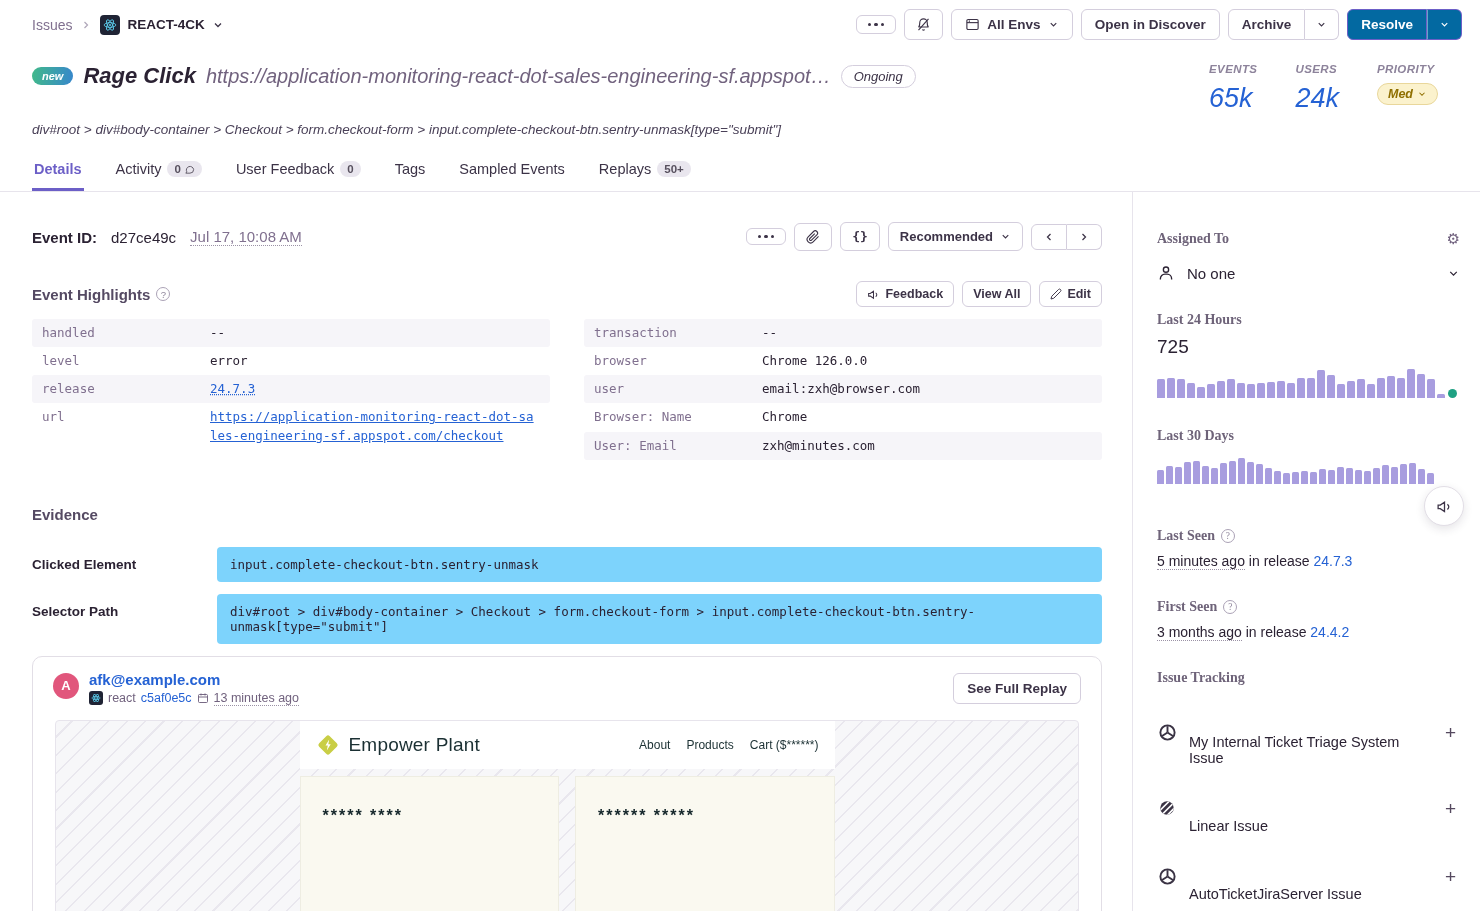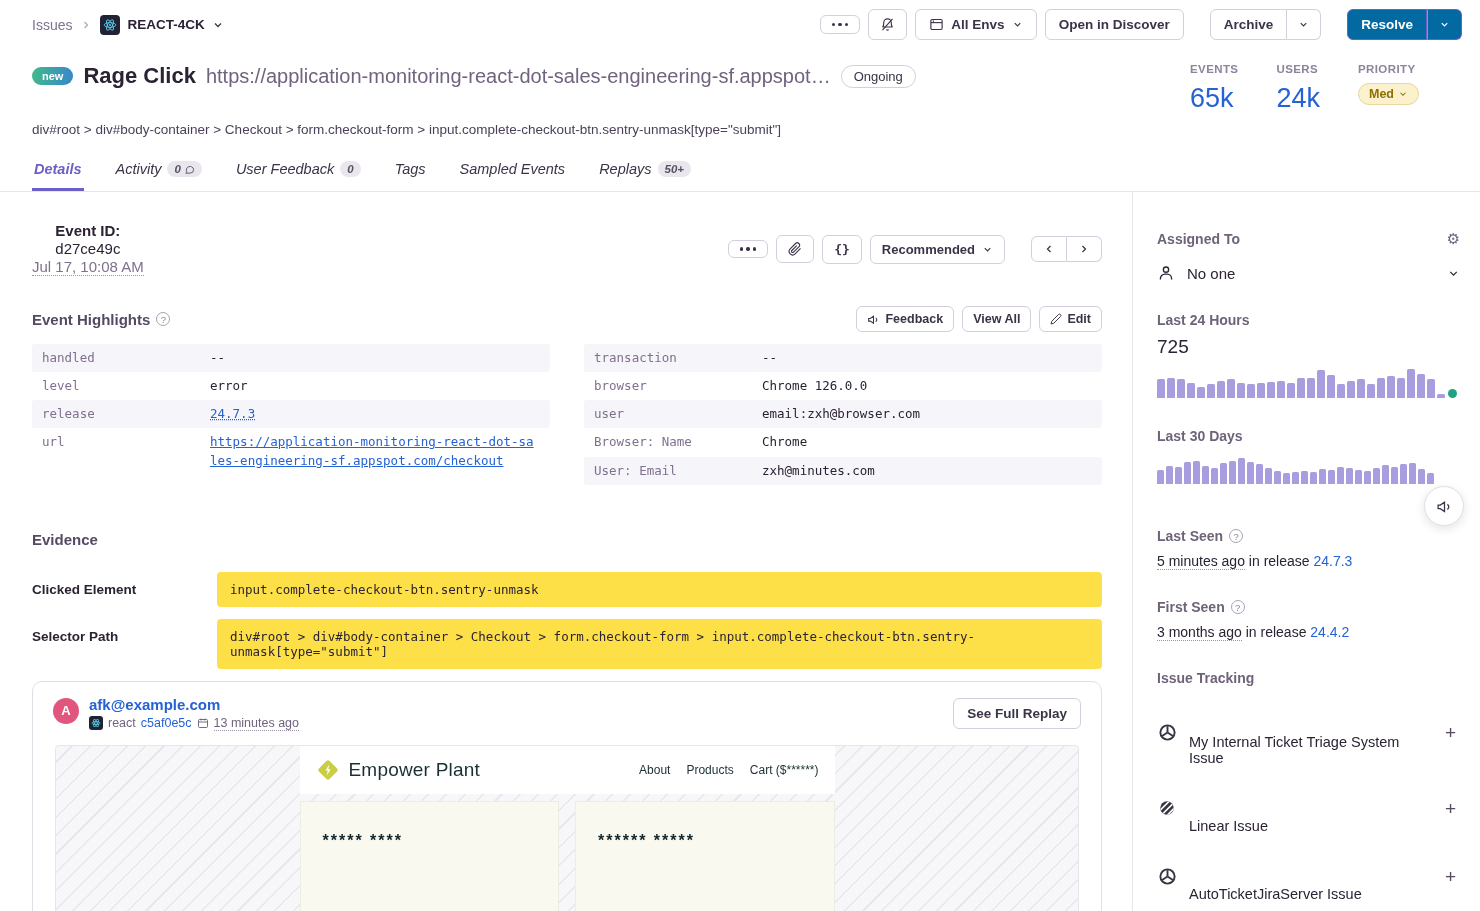"Archive" .btn-group .btn:first-child { margin-left: 18px -> none }
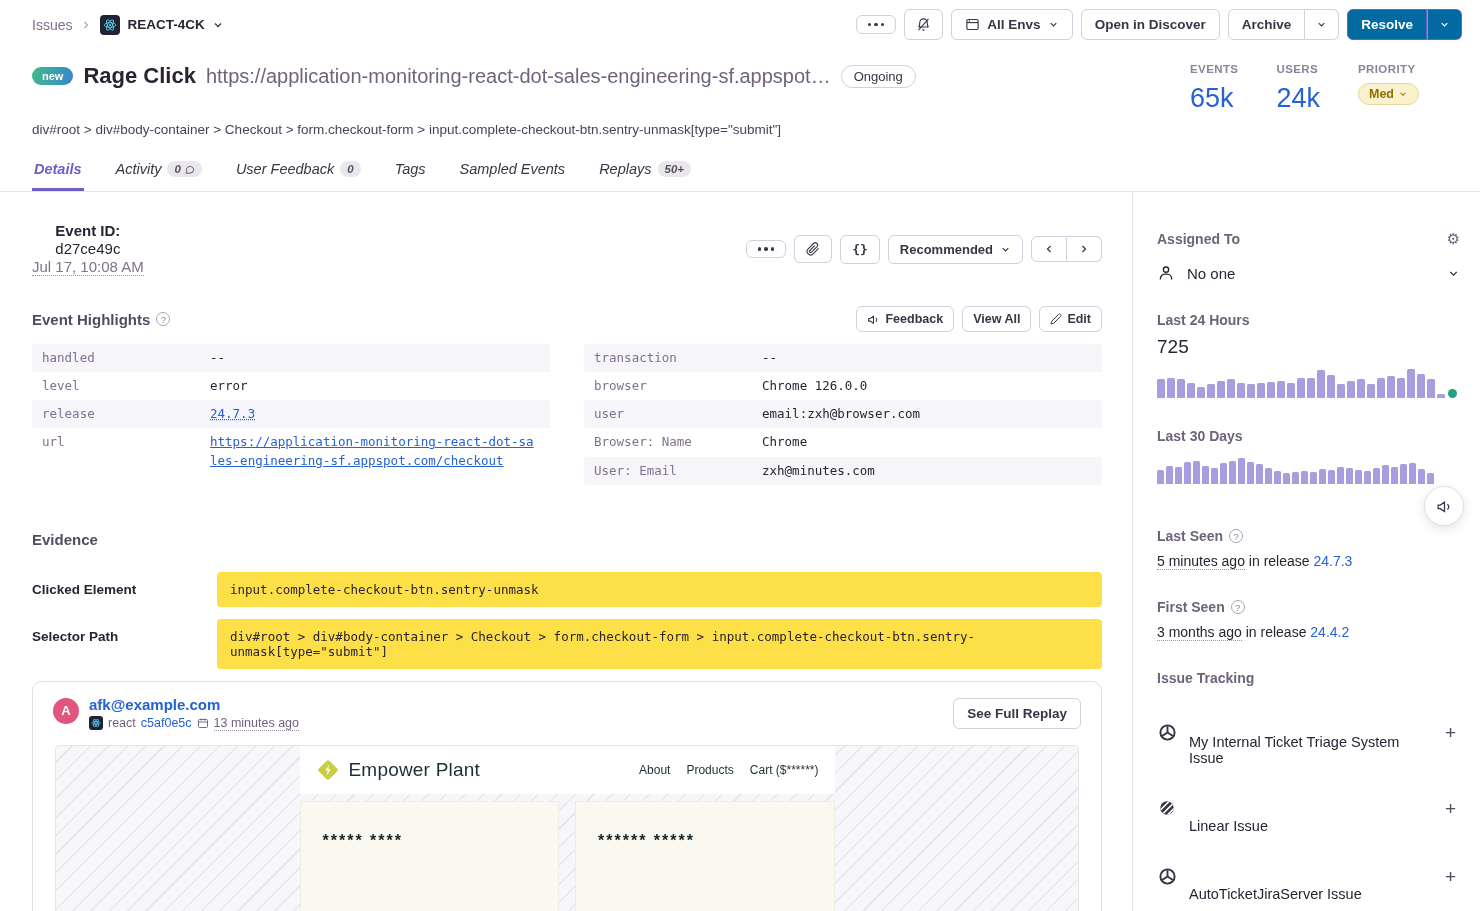"new" .header { font-style: none -> italic; padding: 14px 43px 0 32px -> 14px 24px 0 32px }
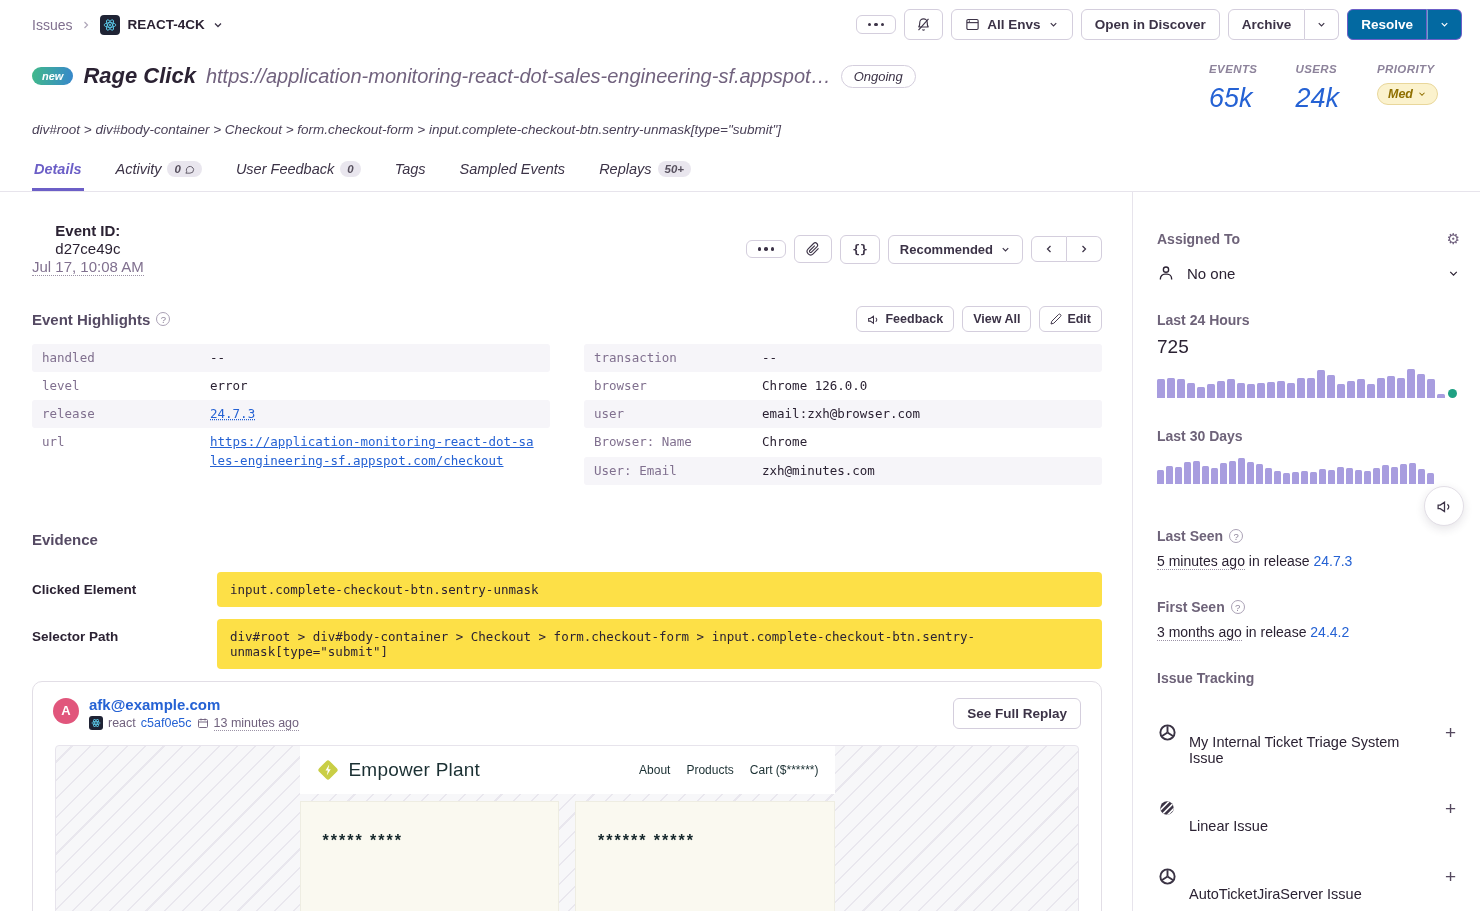"Details" .tab { font-style: italic -> none }
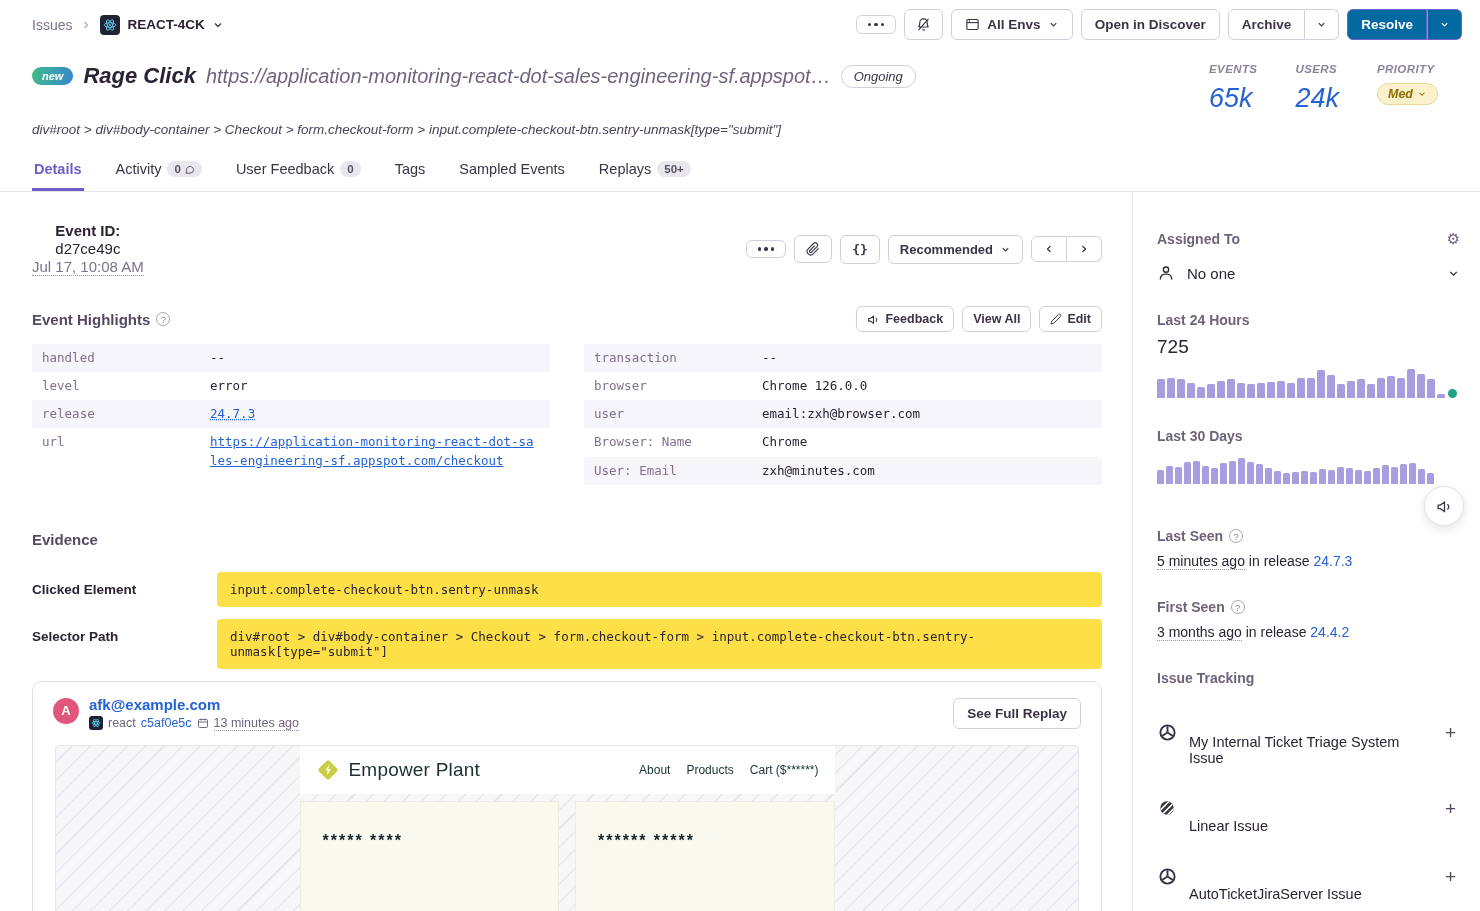"Event ID:" .event-id { align-items: center -> flex-end; flex-direction: column -> none; gap: 1px -> 14px }
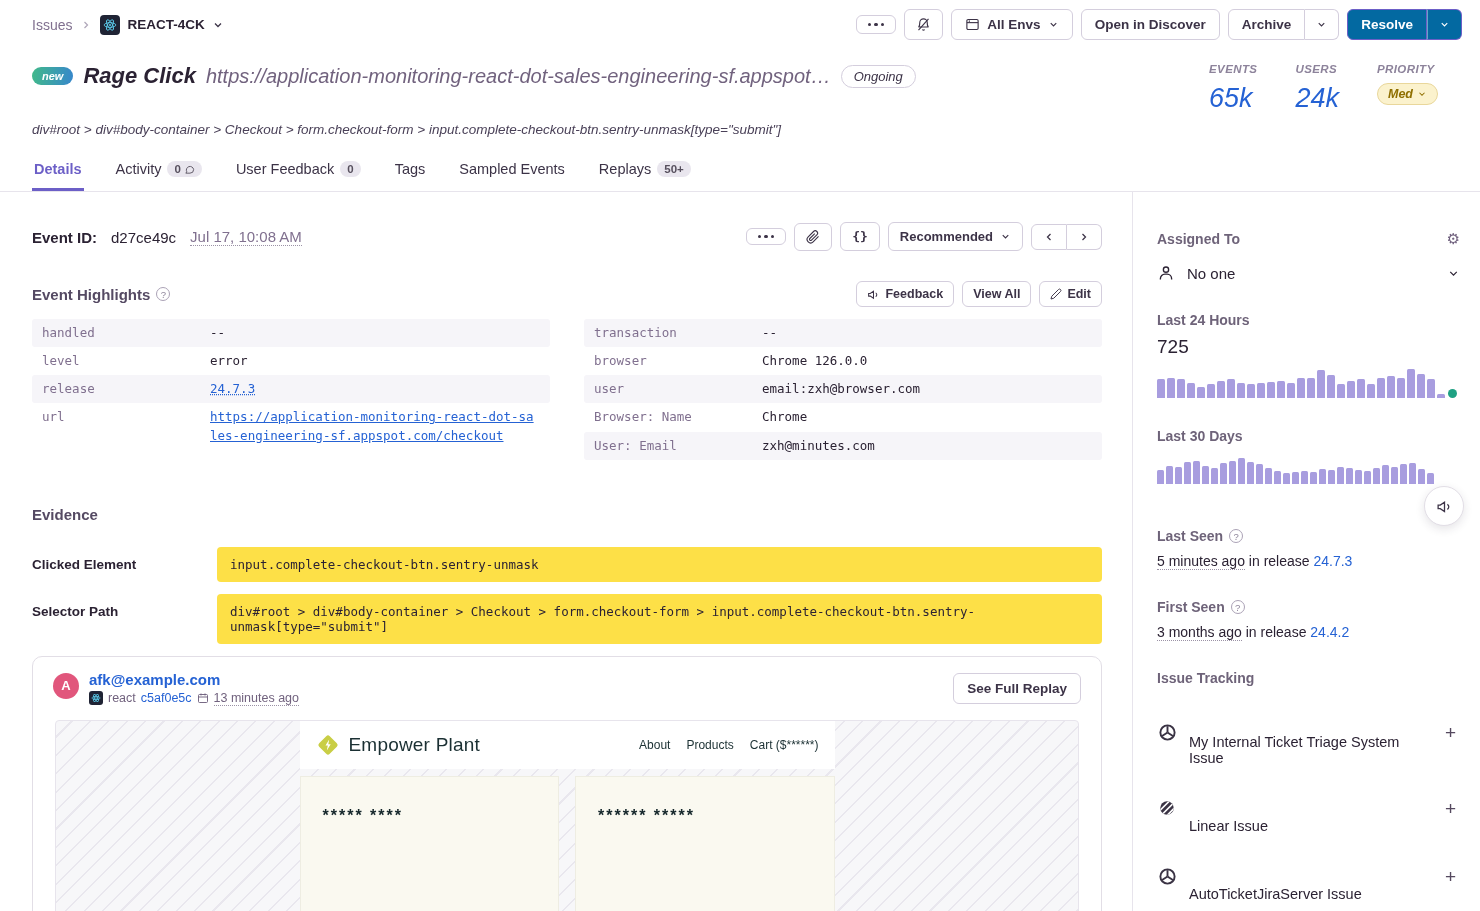"Assigned To" .sb-title { font-family: none -> Liberation Serif, serif }
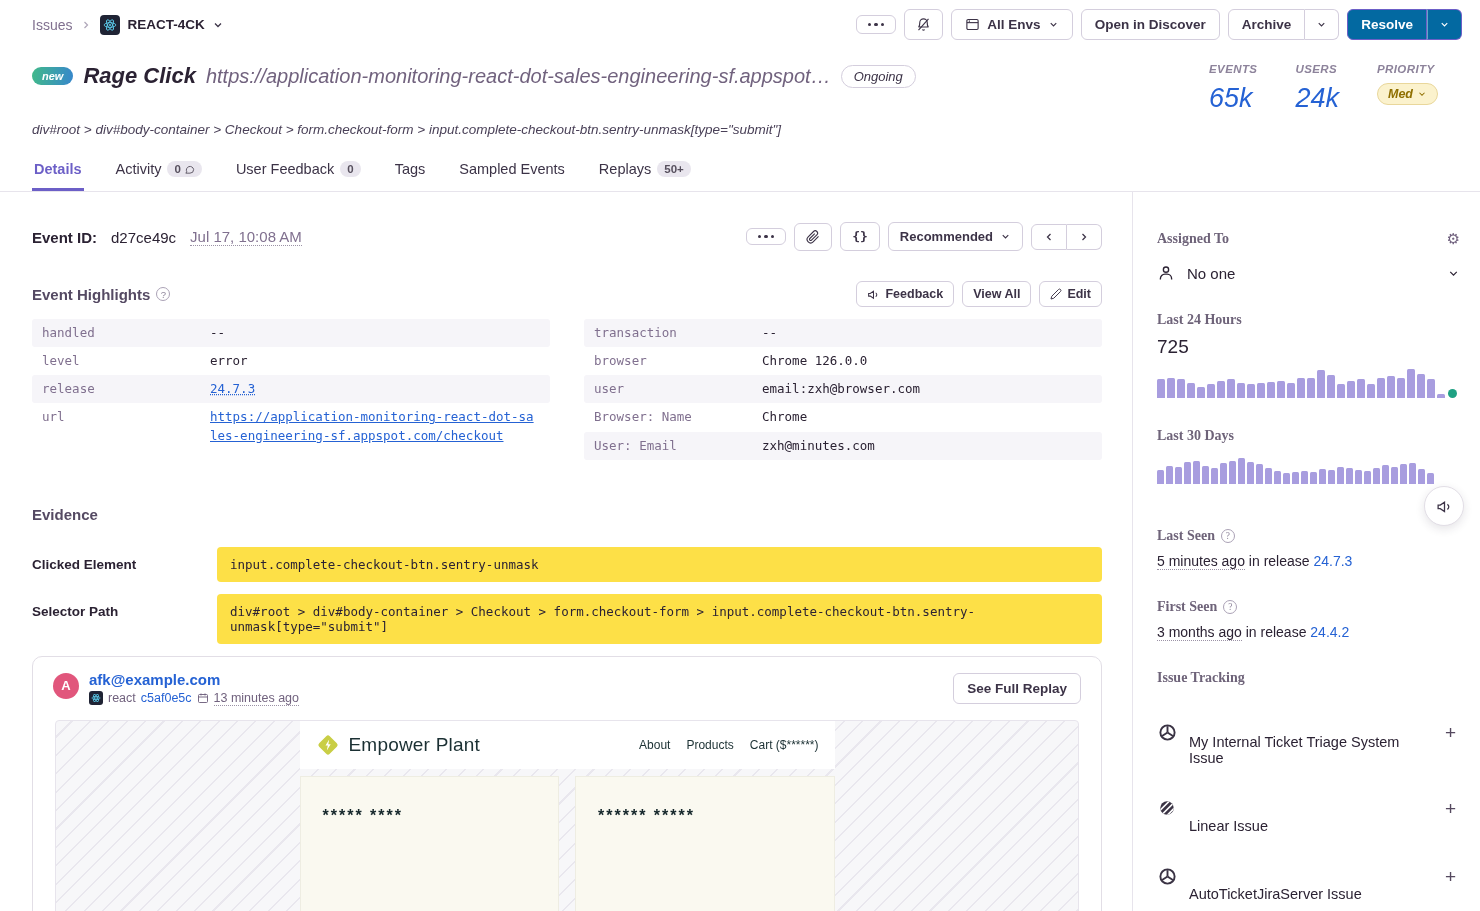"input.complete-checkout-btn.sentry-unmas" .ev-val { background: #fde047 -> #7dd3fc }
